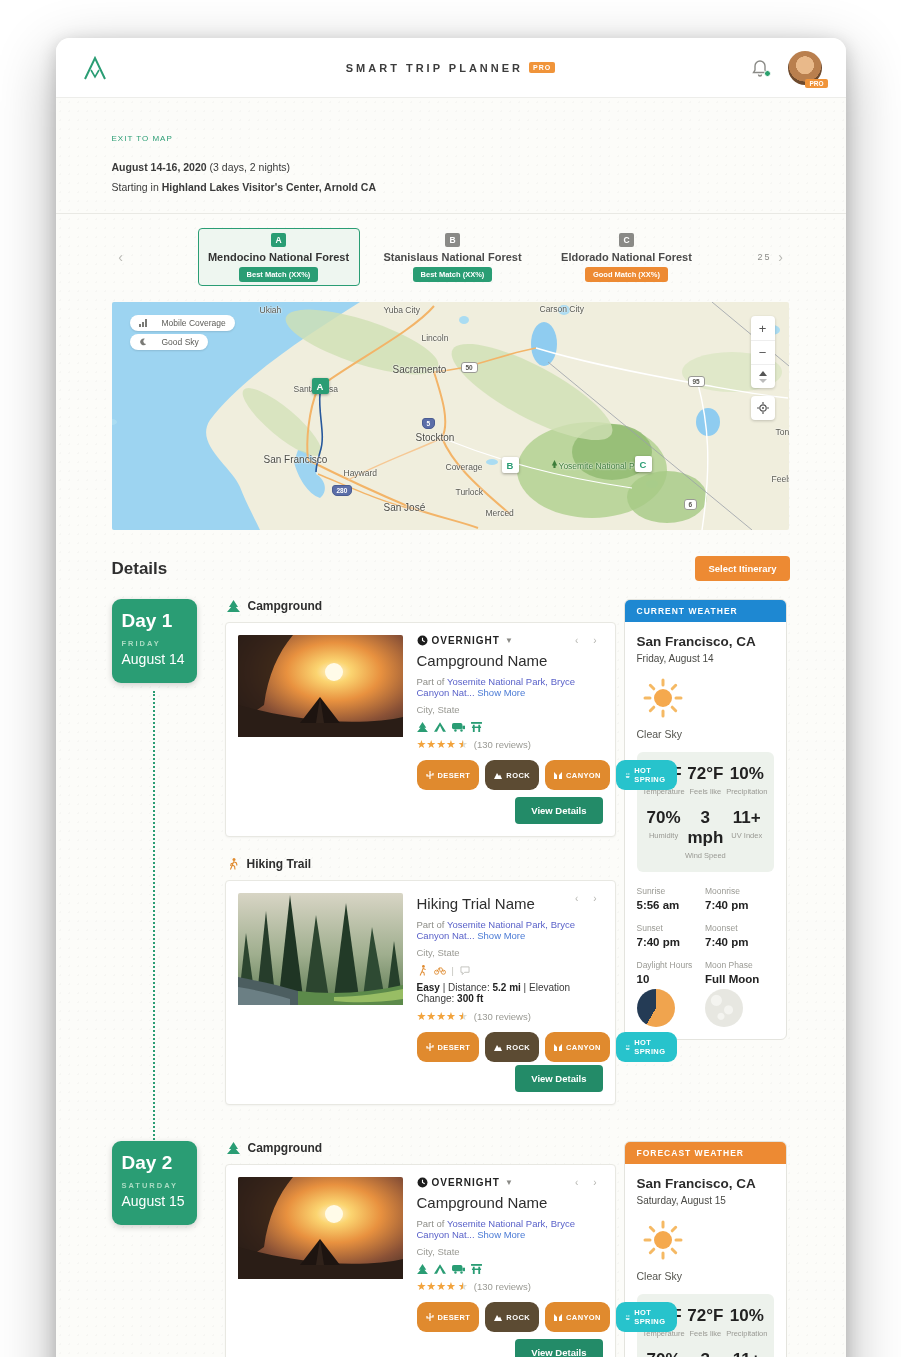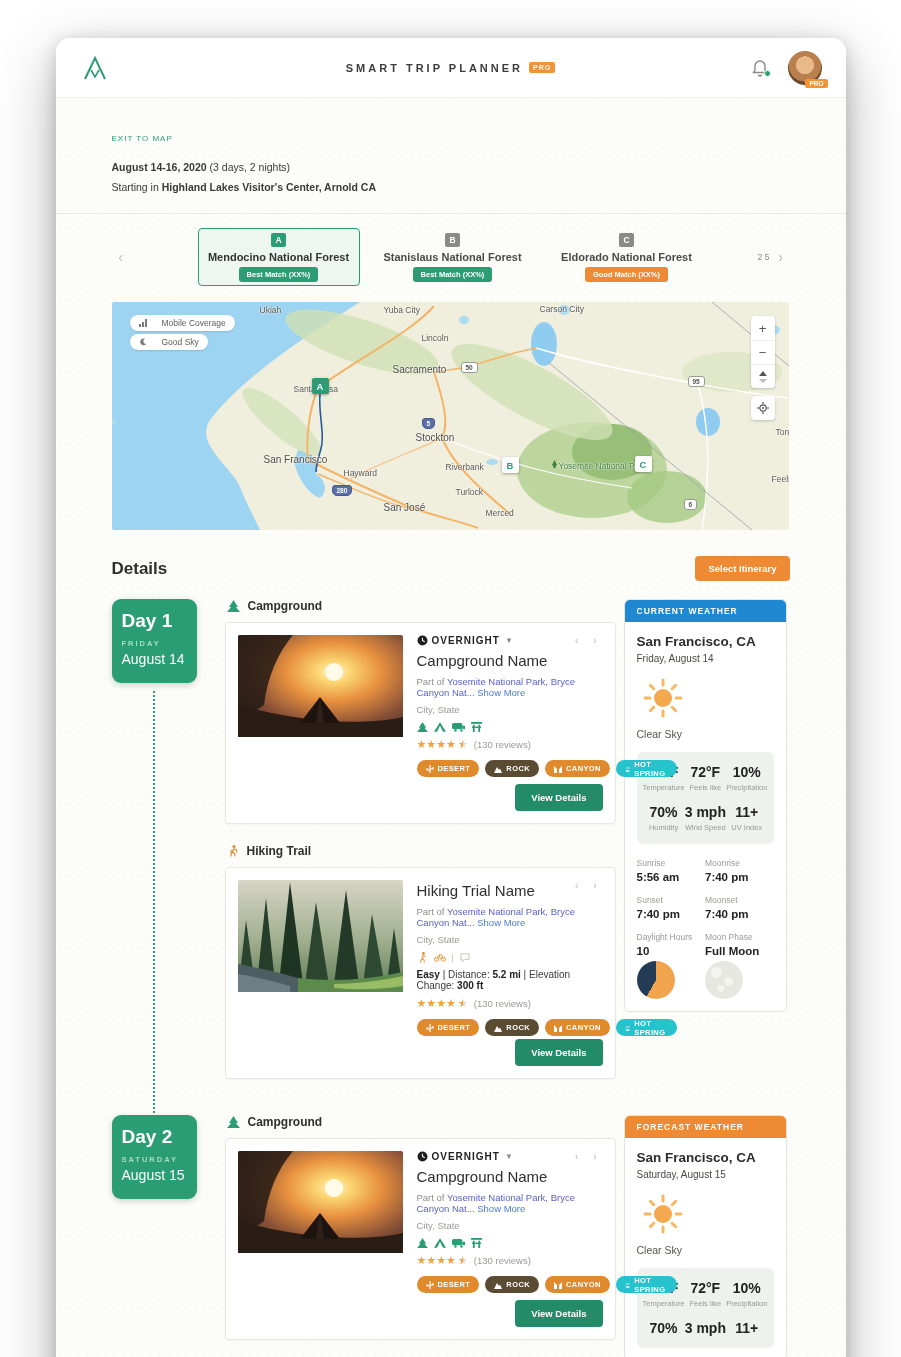"Riverbank" span.map-label { text: Riverbank -> Coverage }
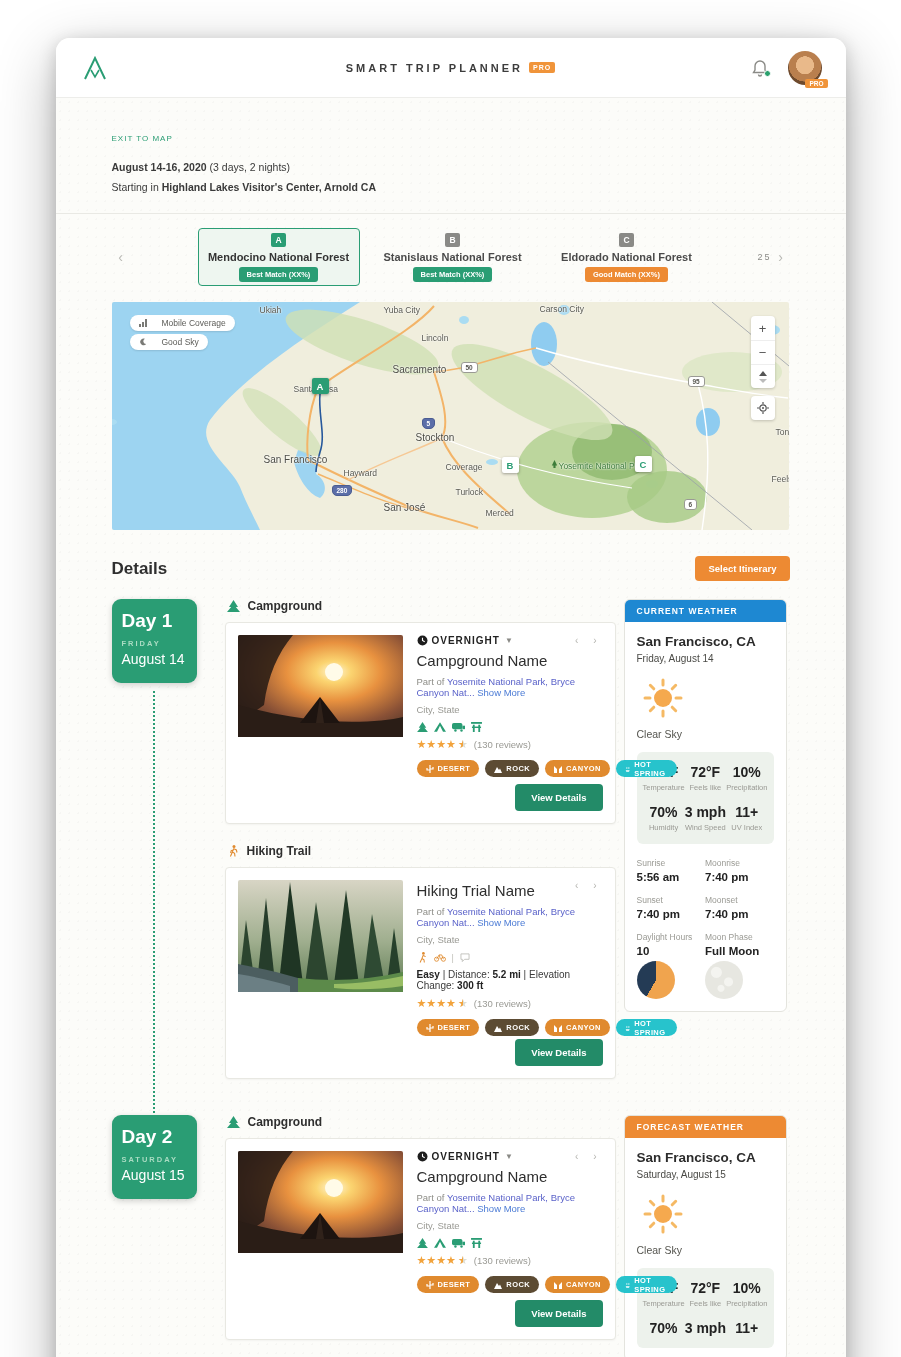"DESERT" .tag { padding: 8px 9px -> 15px 9px }
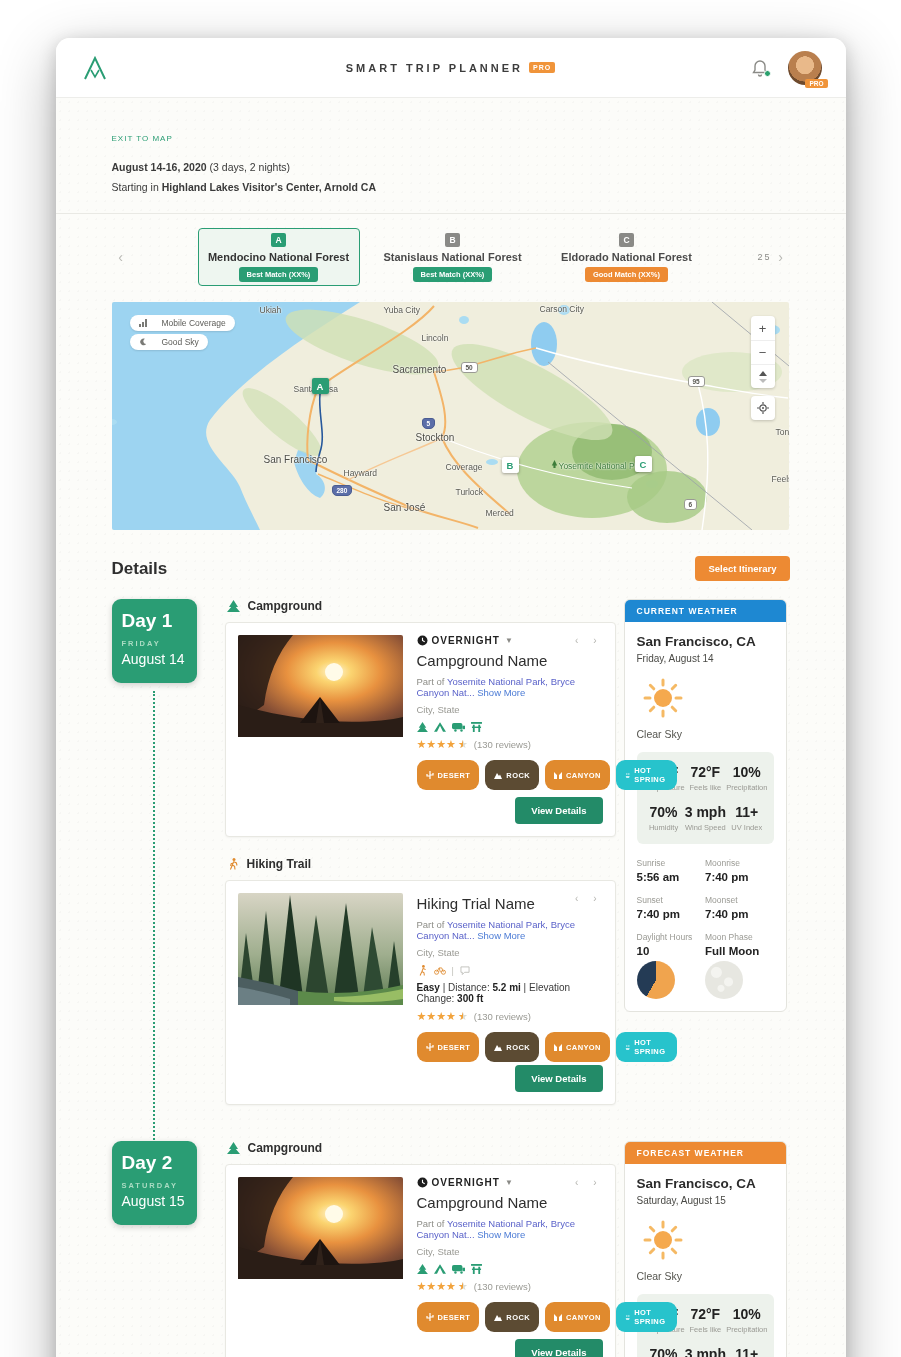"72°F" .wx-stats .v { font-size: 14px -> 17px }
